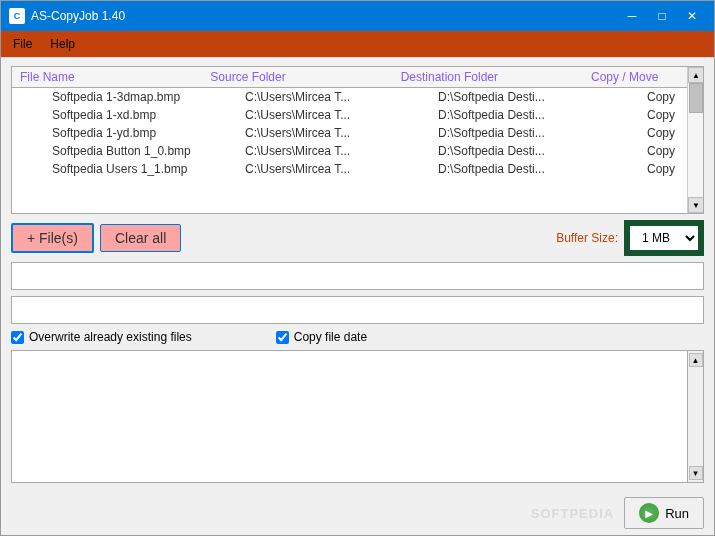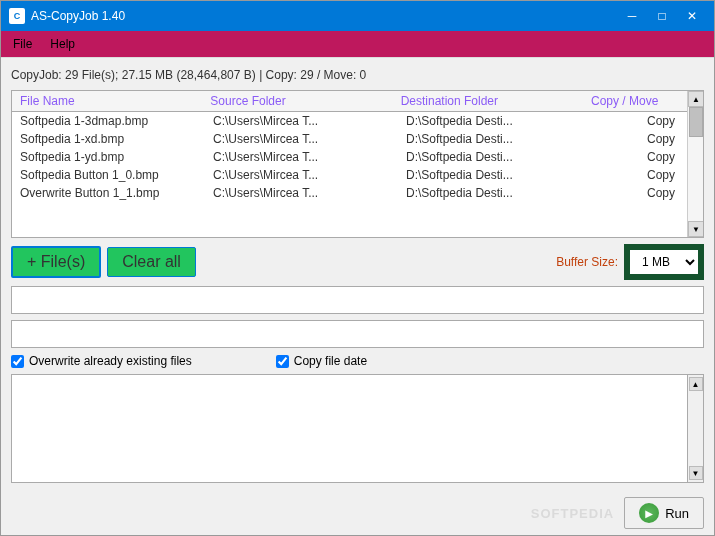"File" .menu-bar { background: #be185d -> #c2410c }
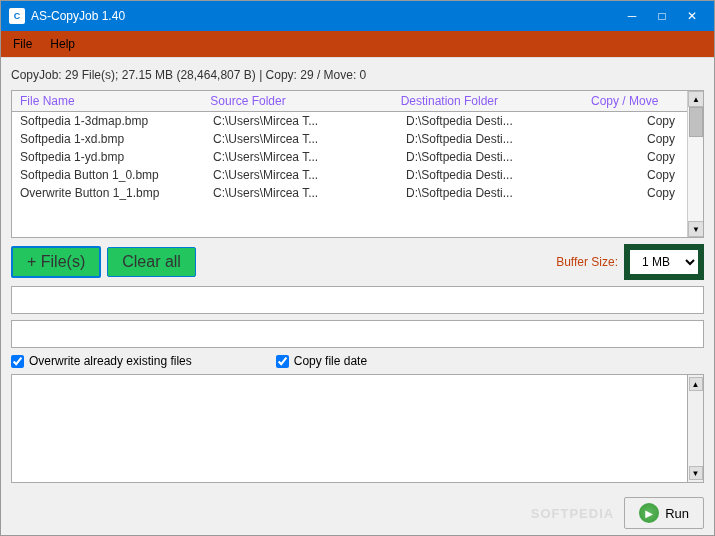"CopyJob: 29 File(s); 27.15 MB" div.copyjob-info { html: <div>CopyJob: 29 File(s); 27.15 MB (28,464,807 B) | Copy: 29 / Move: 0</div> -> none }
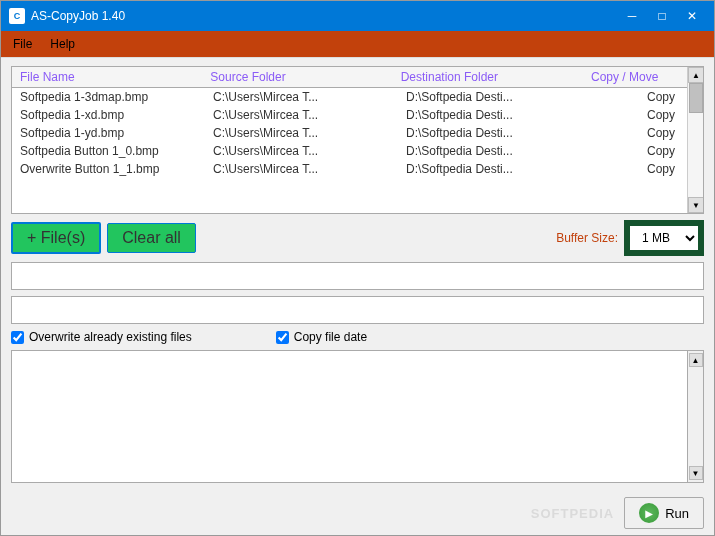"Softpedia 1-3dmap.bmp" .table-row span { margin-left: none -> 32px }
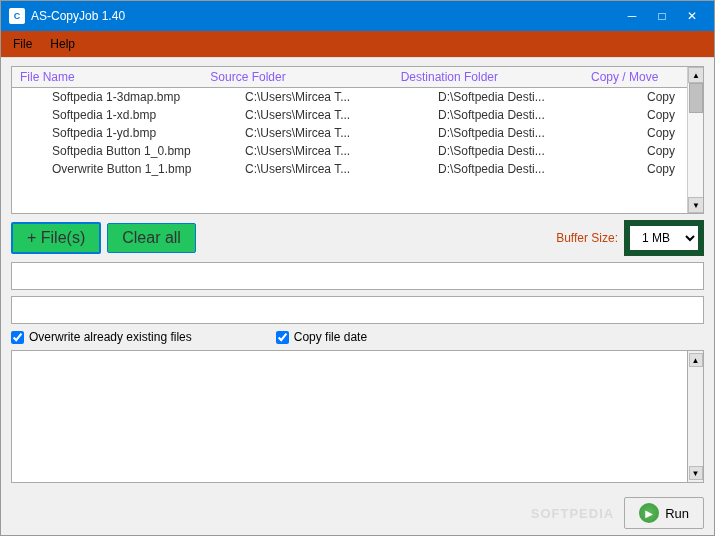"Overwrite Button 1_1.bmp" span { text: Overwrite Button -> Softpedia Users }
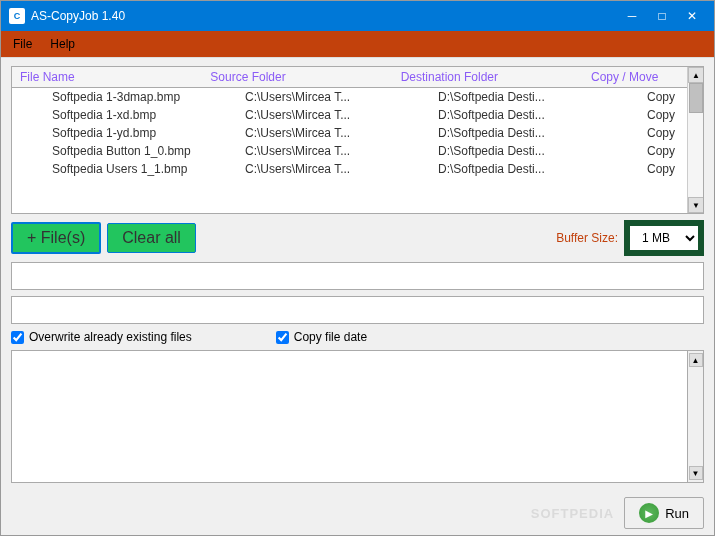"+ File(s)" .btn { background: #22c55e -> #fca5a5; font-size: 16px -> 14px }
